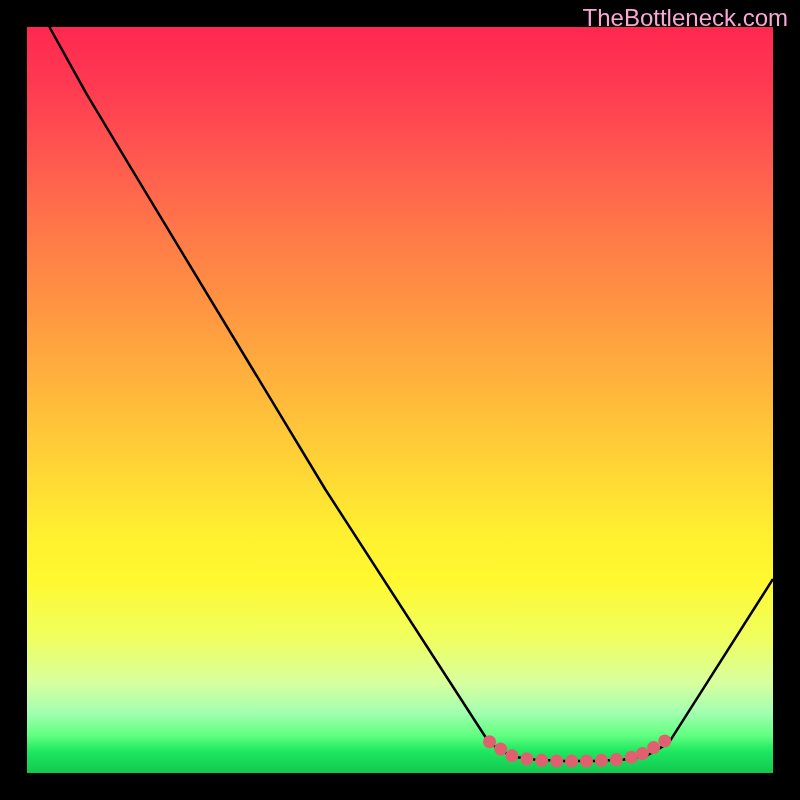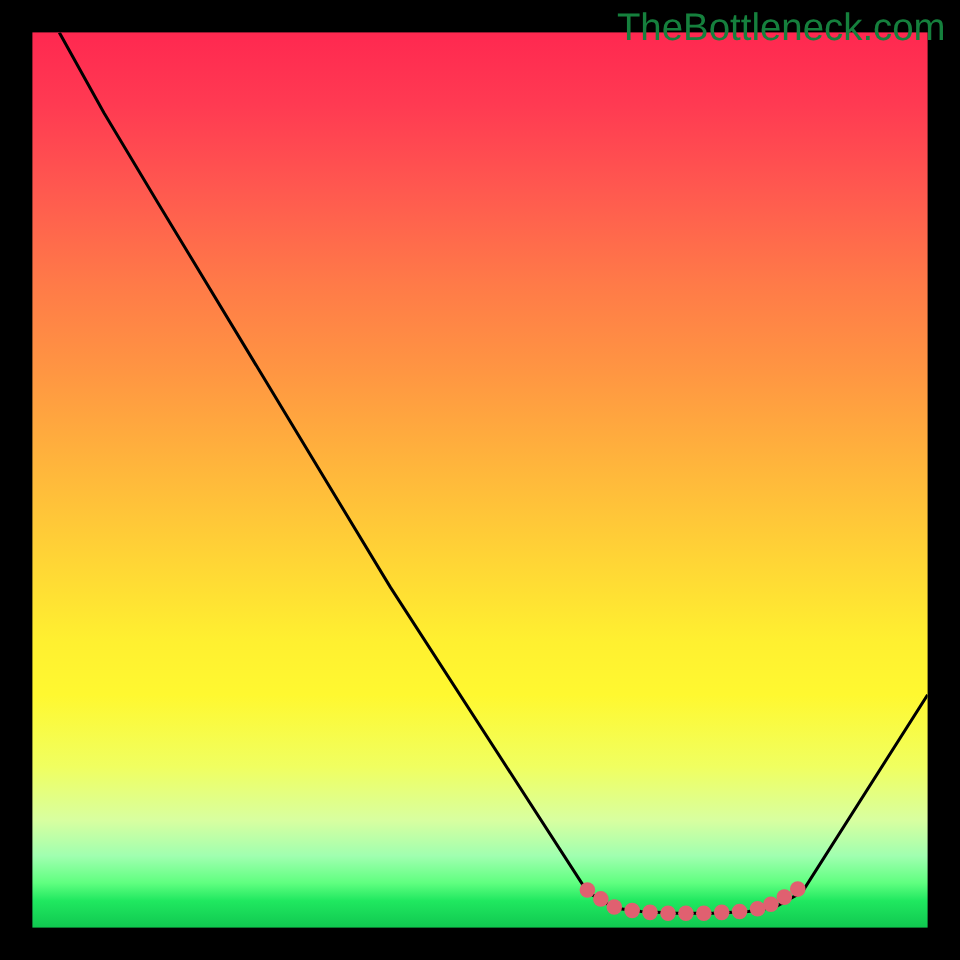"TheBottleneck.com" .watermark { color: #15803d -> #f9a8d4; font-size: 32px -> 24px }
